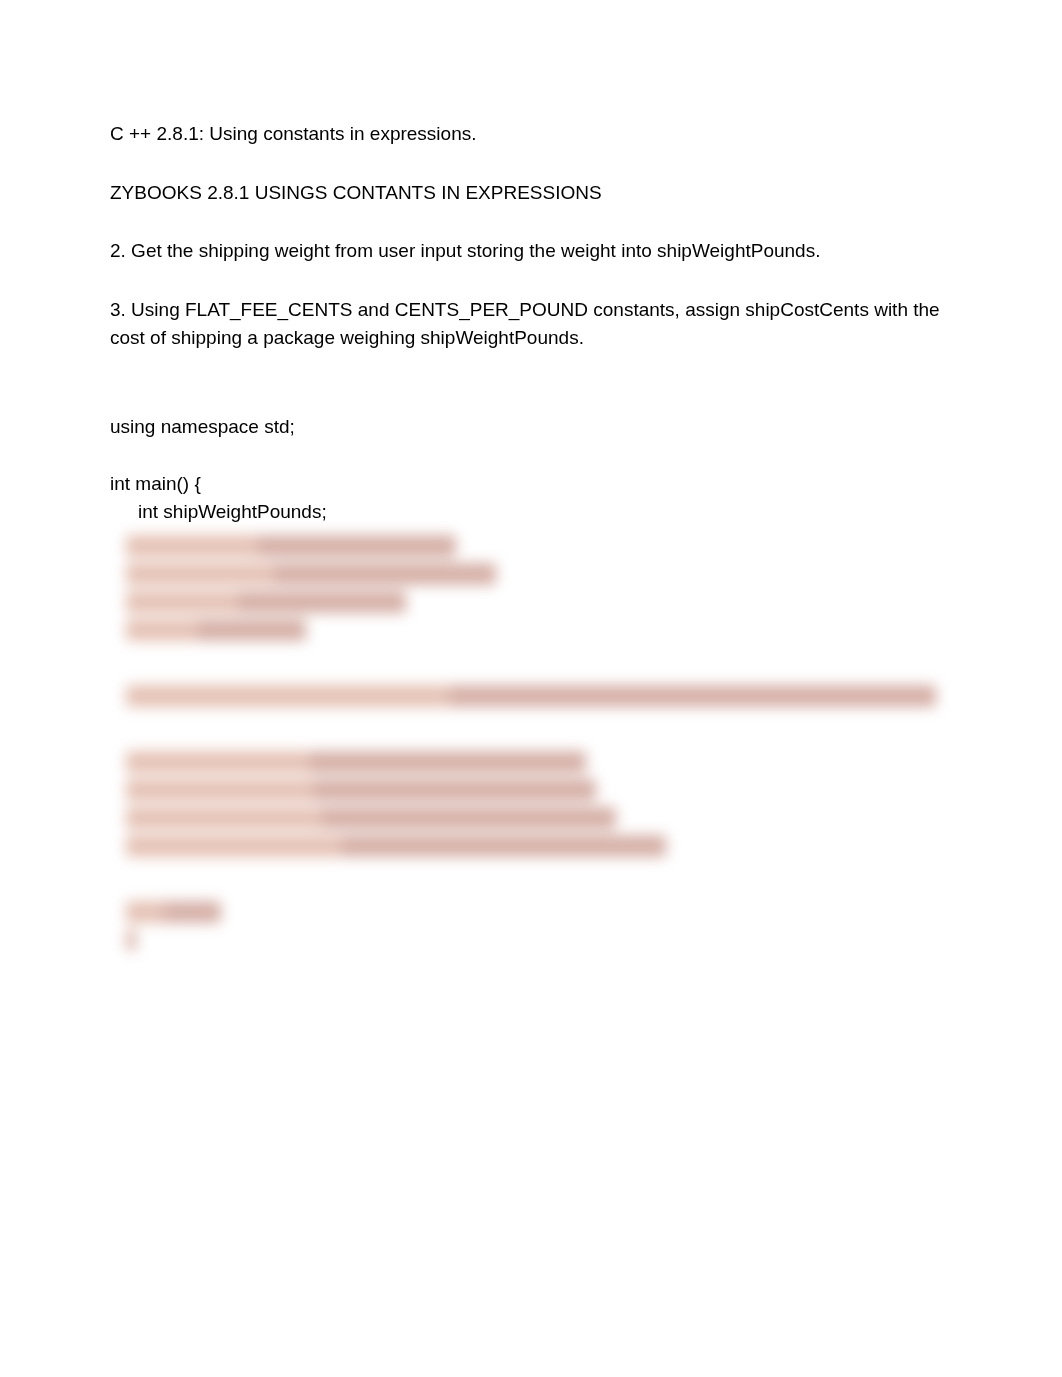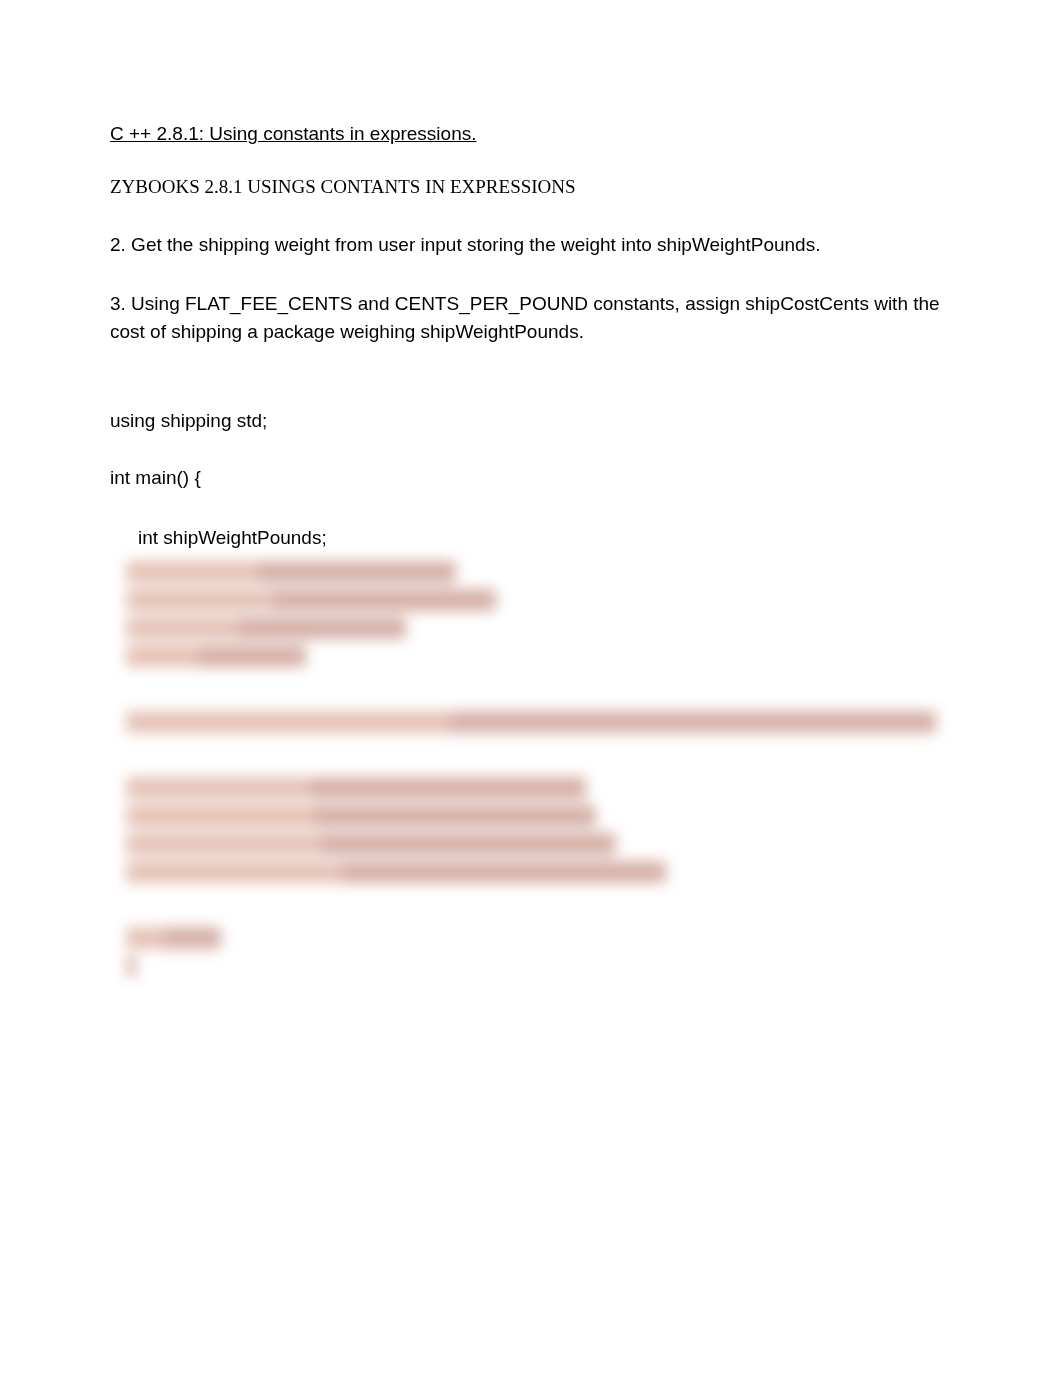"C ++ 2.8.1: Using constants" .title { margin-bottom: 24px -> 30px; text-decoration: underline -> none }
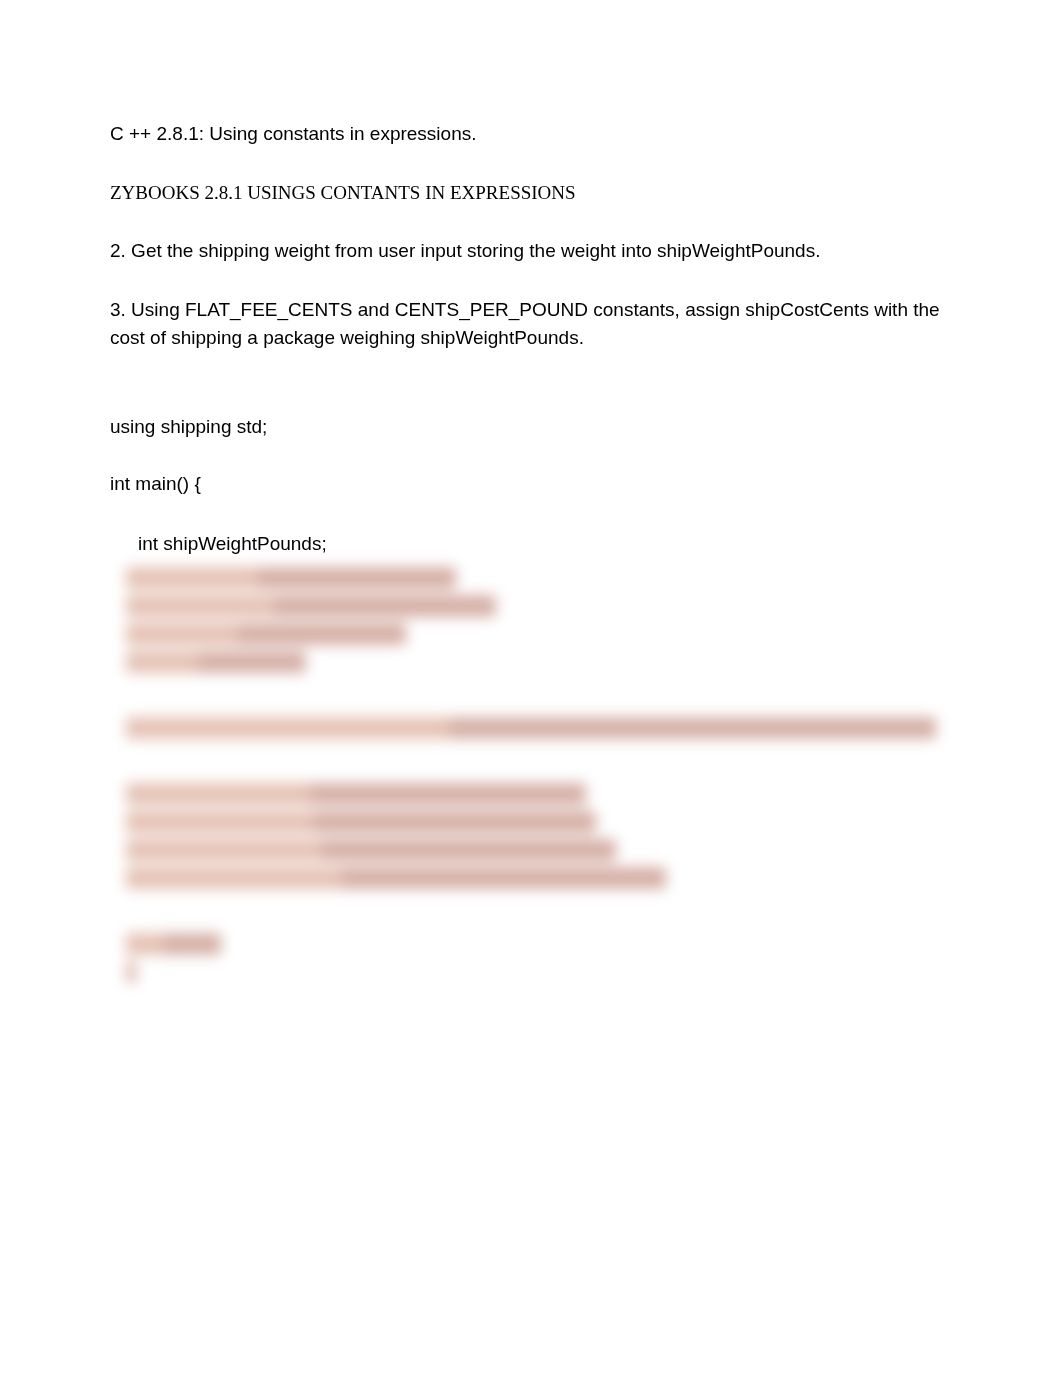"ZYBOOKS 2.8.1 USINGS CONTANTS IN" .subtitle { font-family: Liberation Serif, serif -> none }
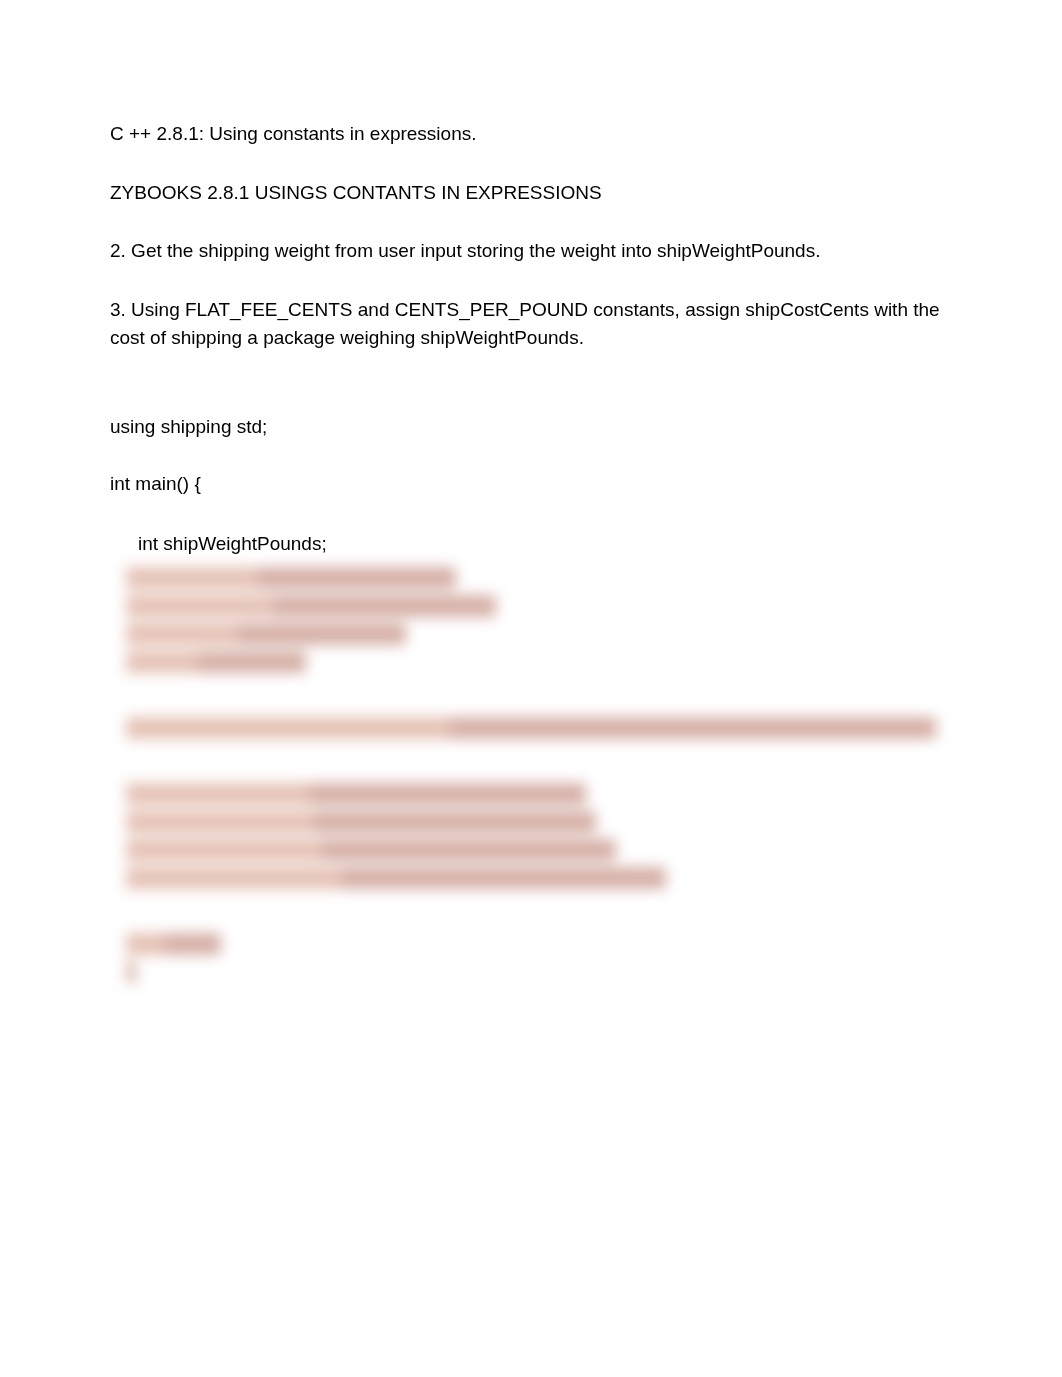"using shipping std;" div.code-line { text: shipping -> namespace }
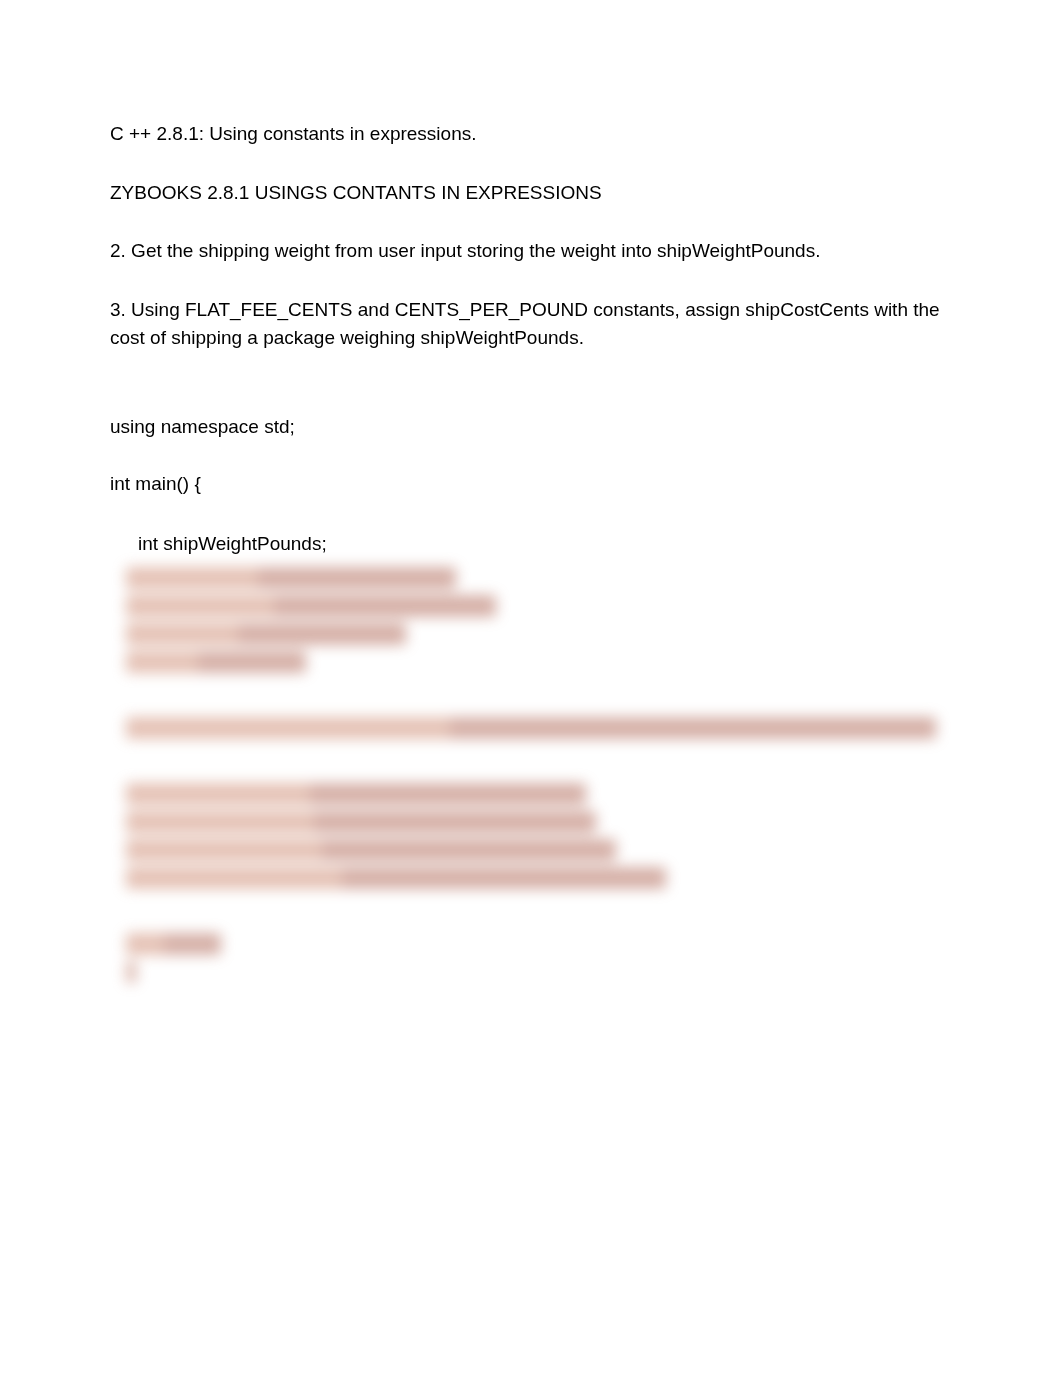"int shipWeightPounds;" .indent1 { margin-top: 32px -> none }
